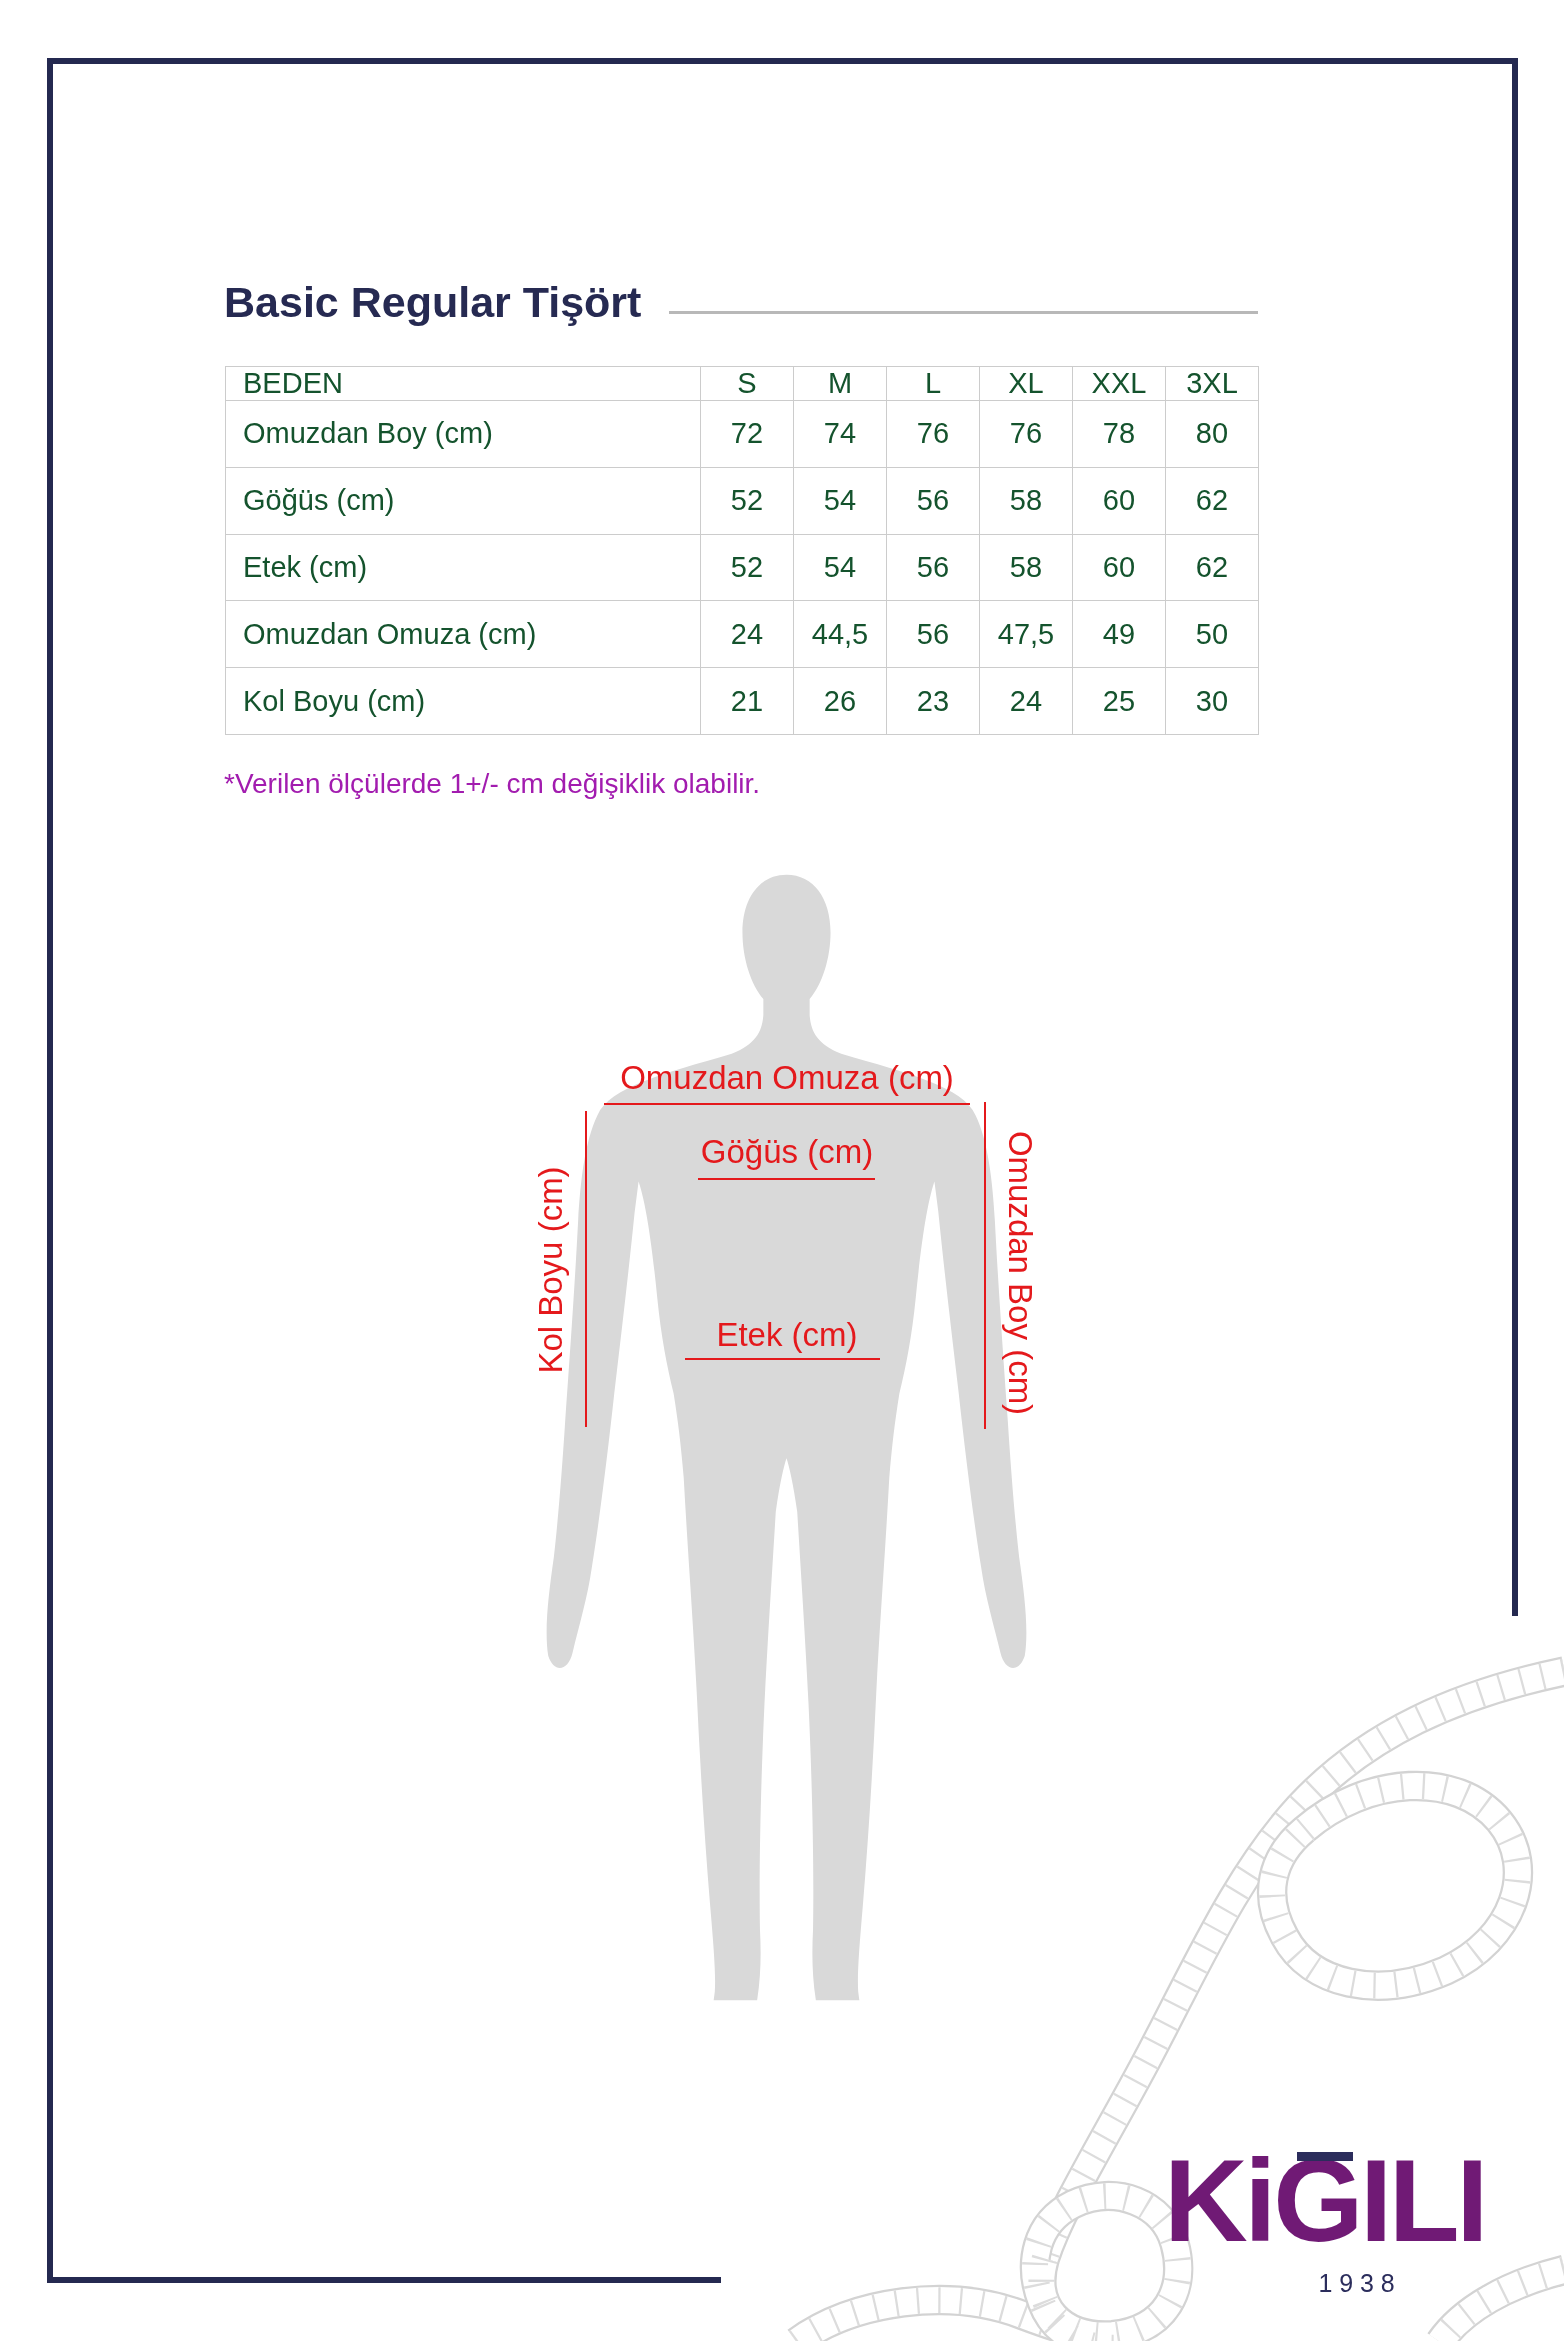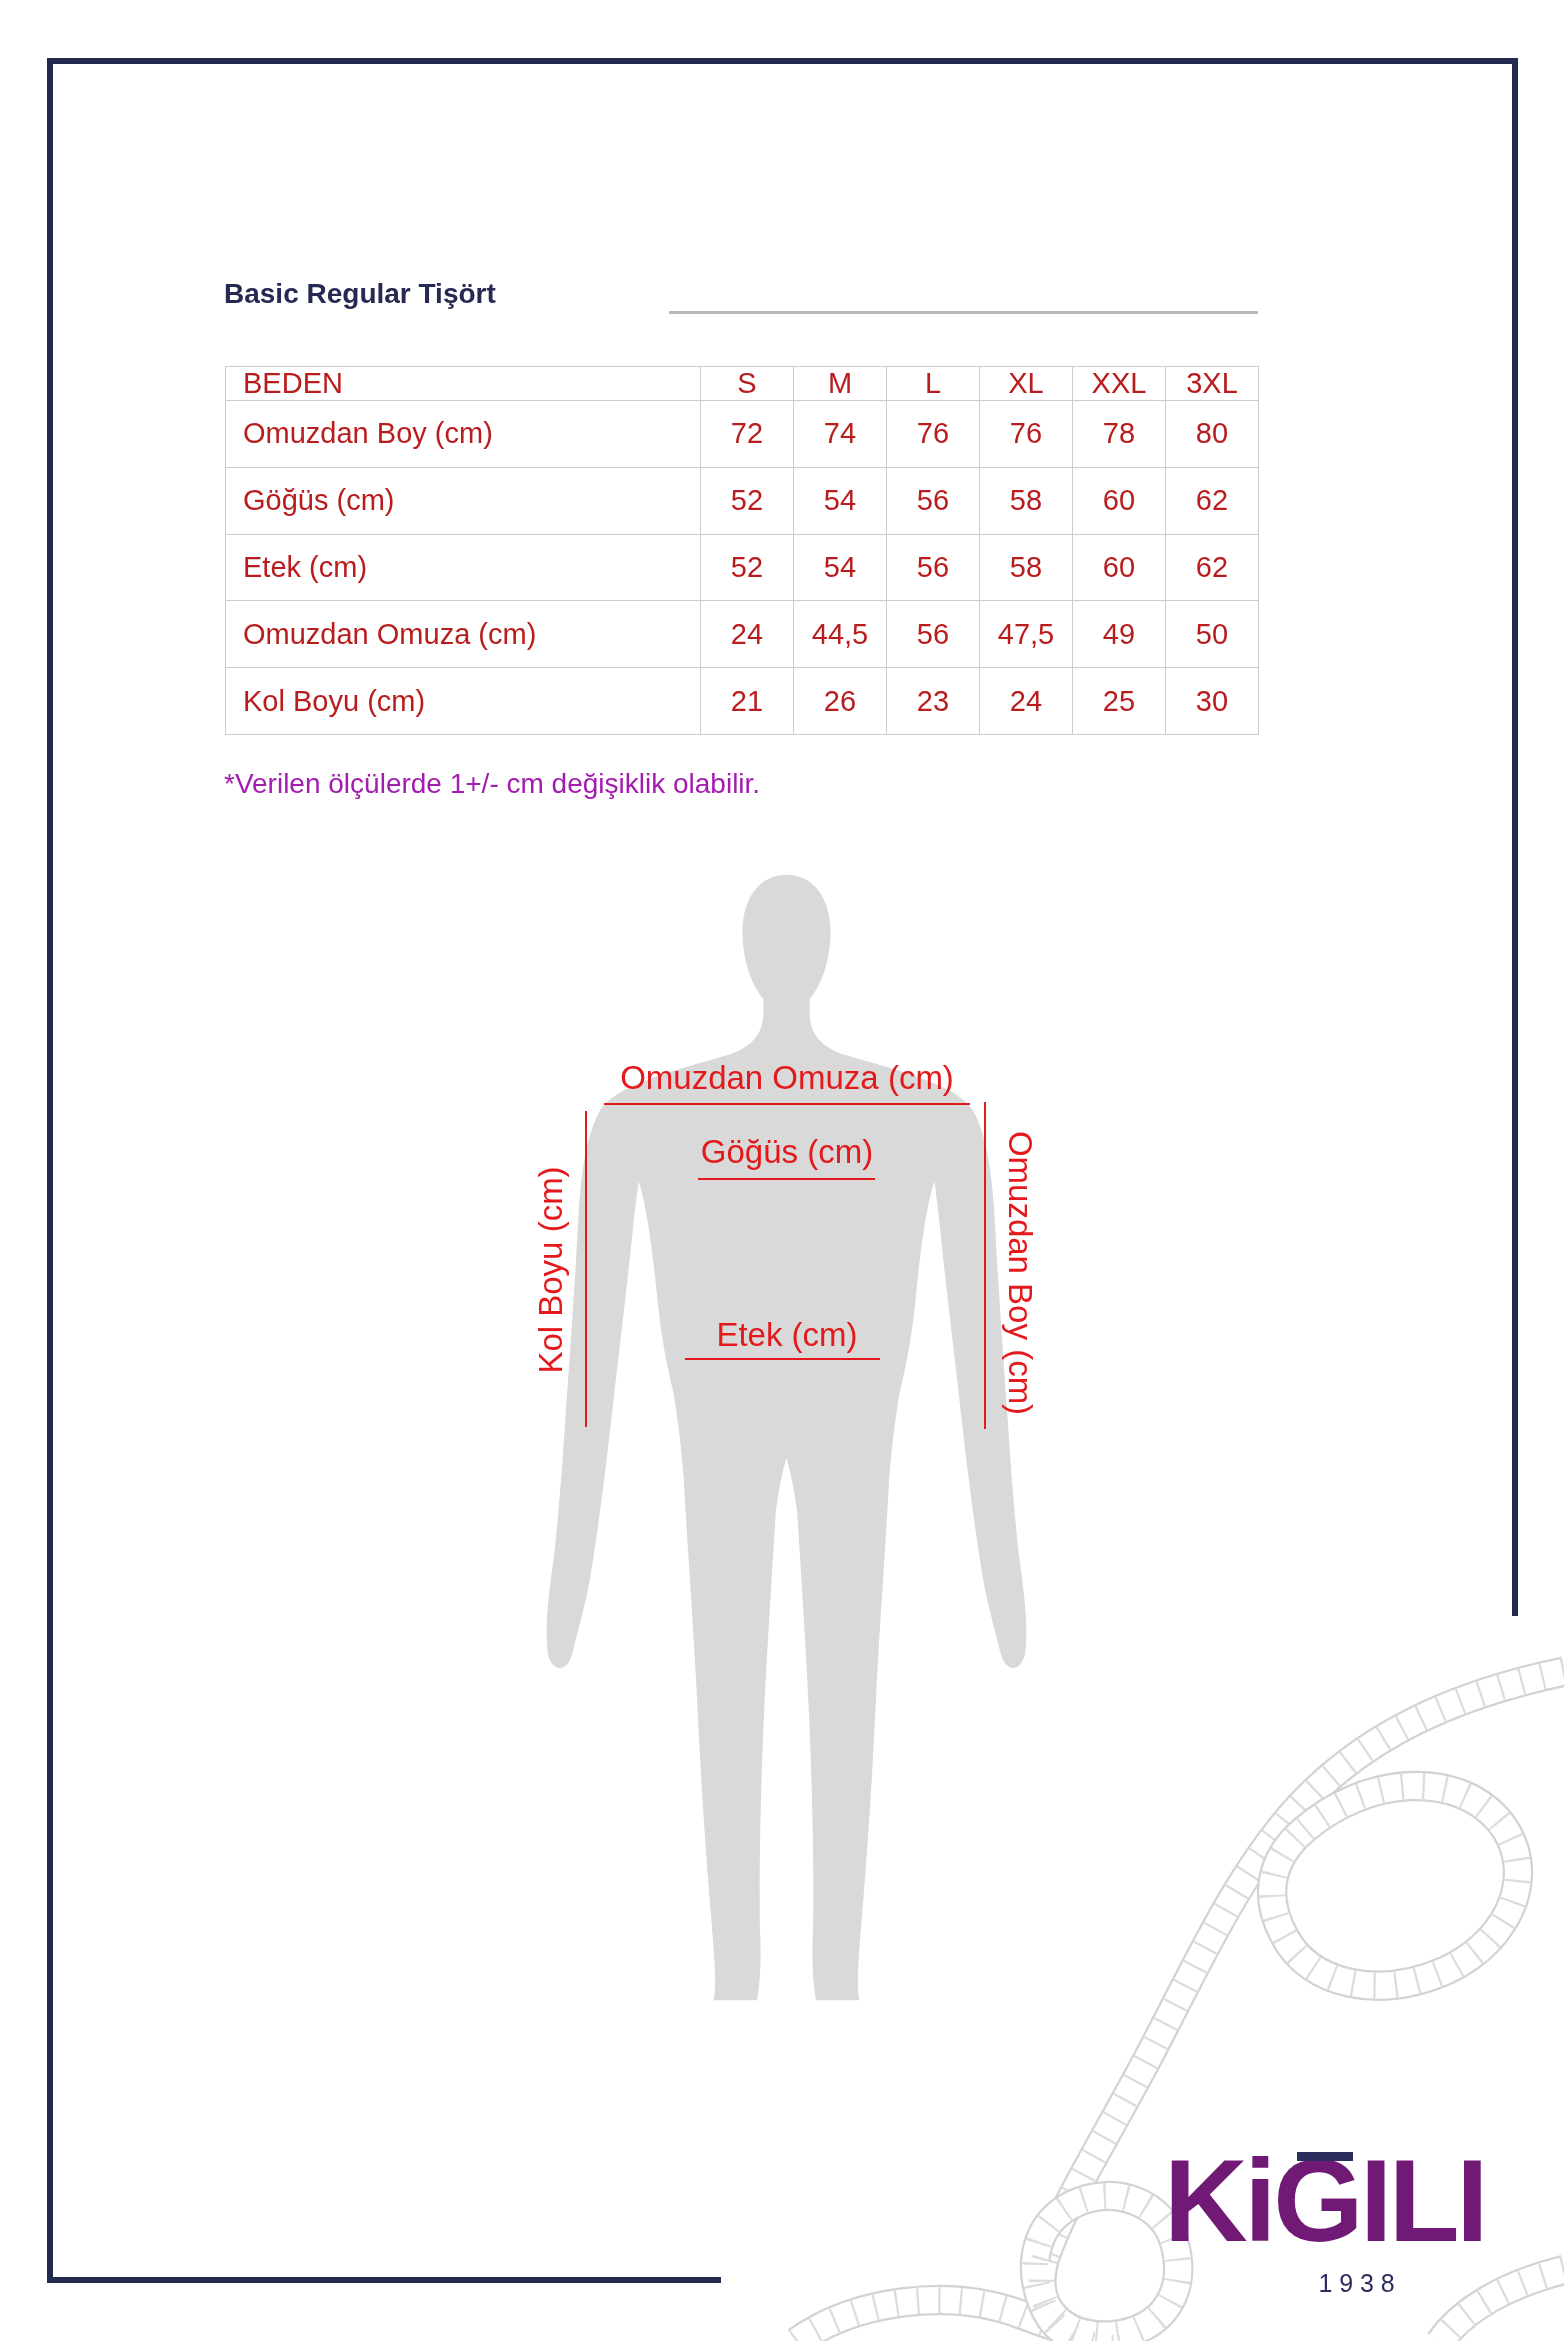"Basic Regular Tişört" .page-title { font-size: 28px -> 43px }
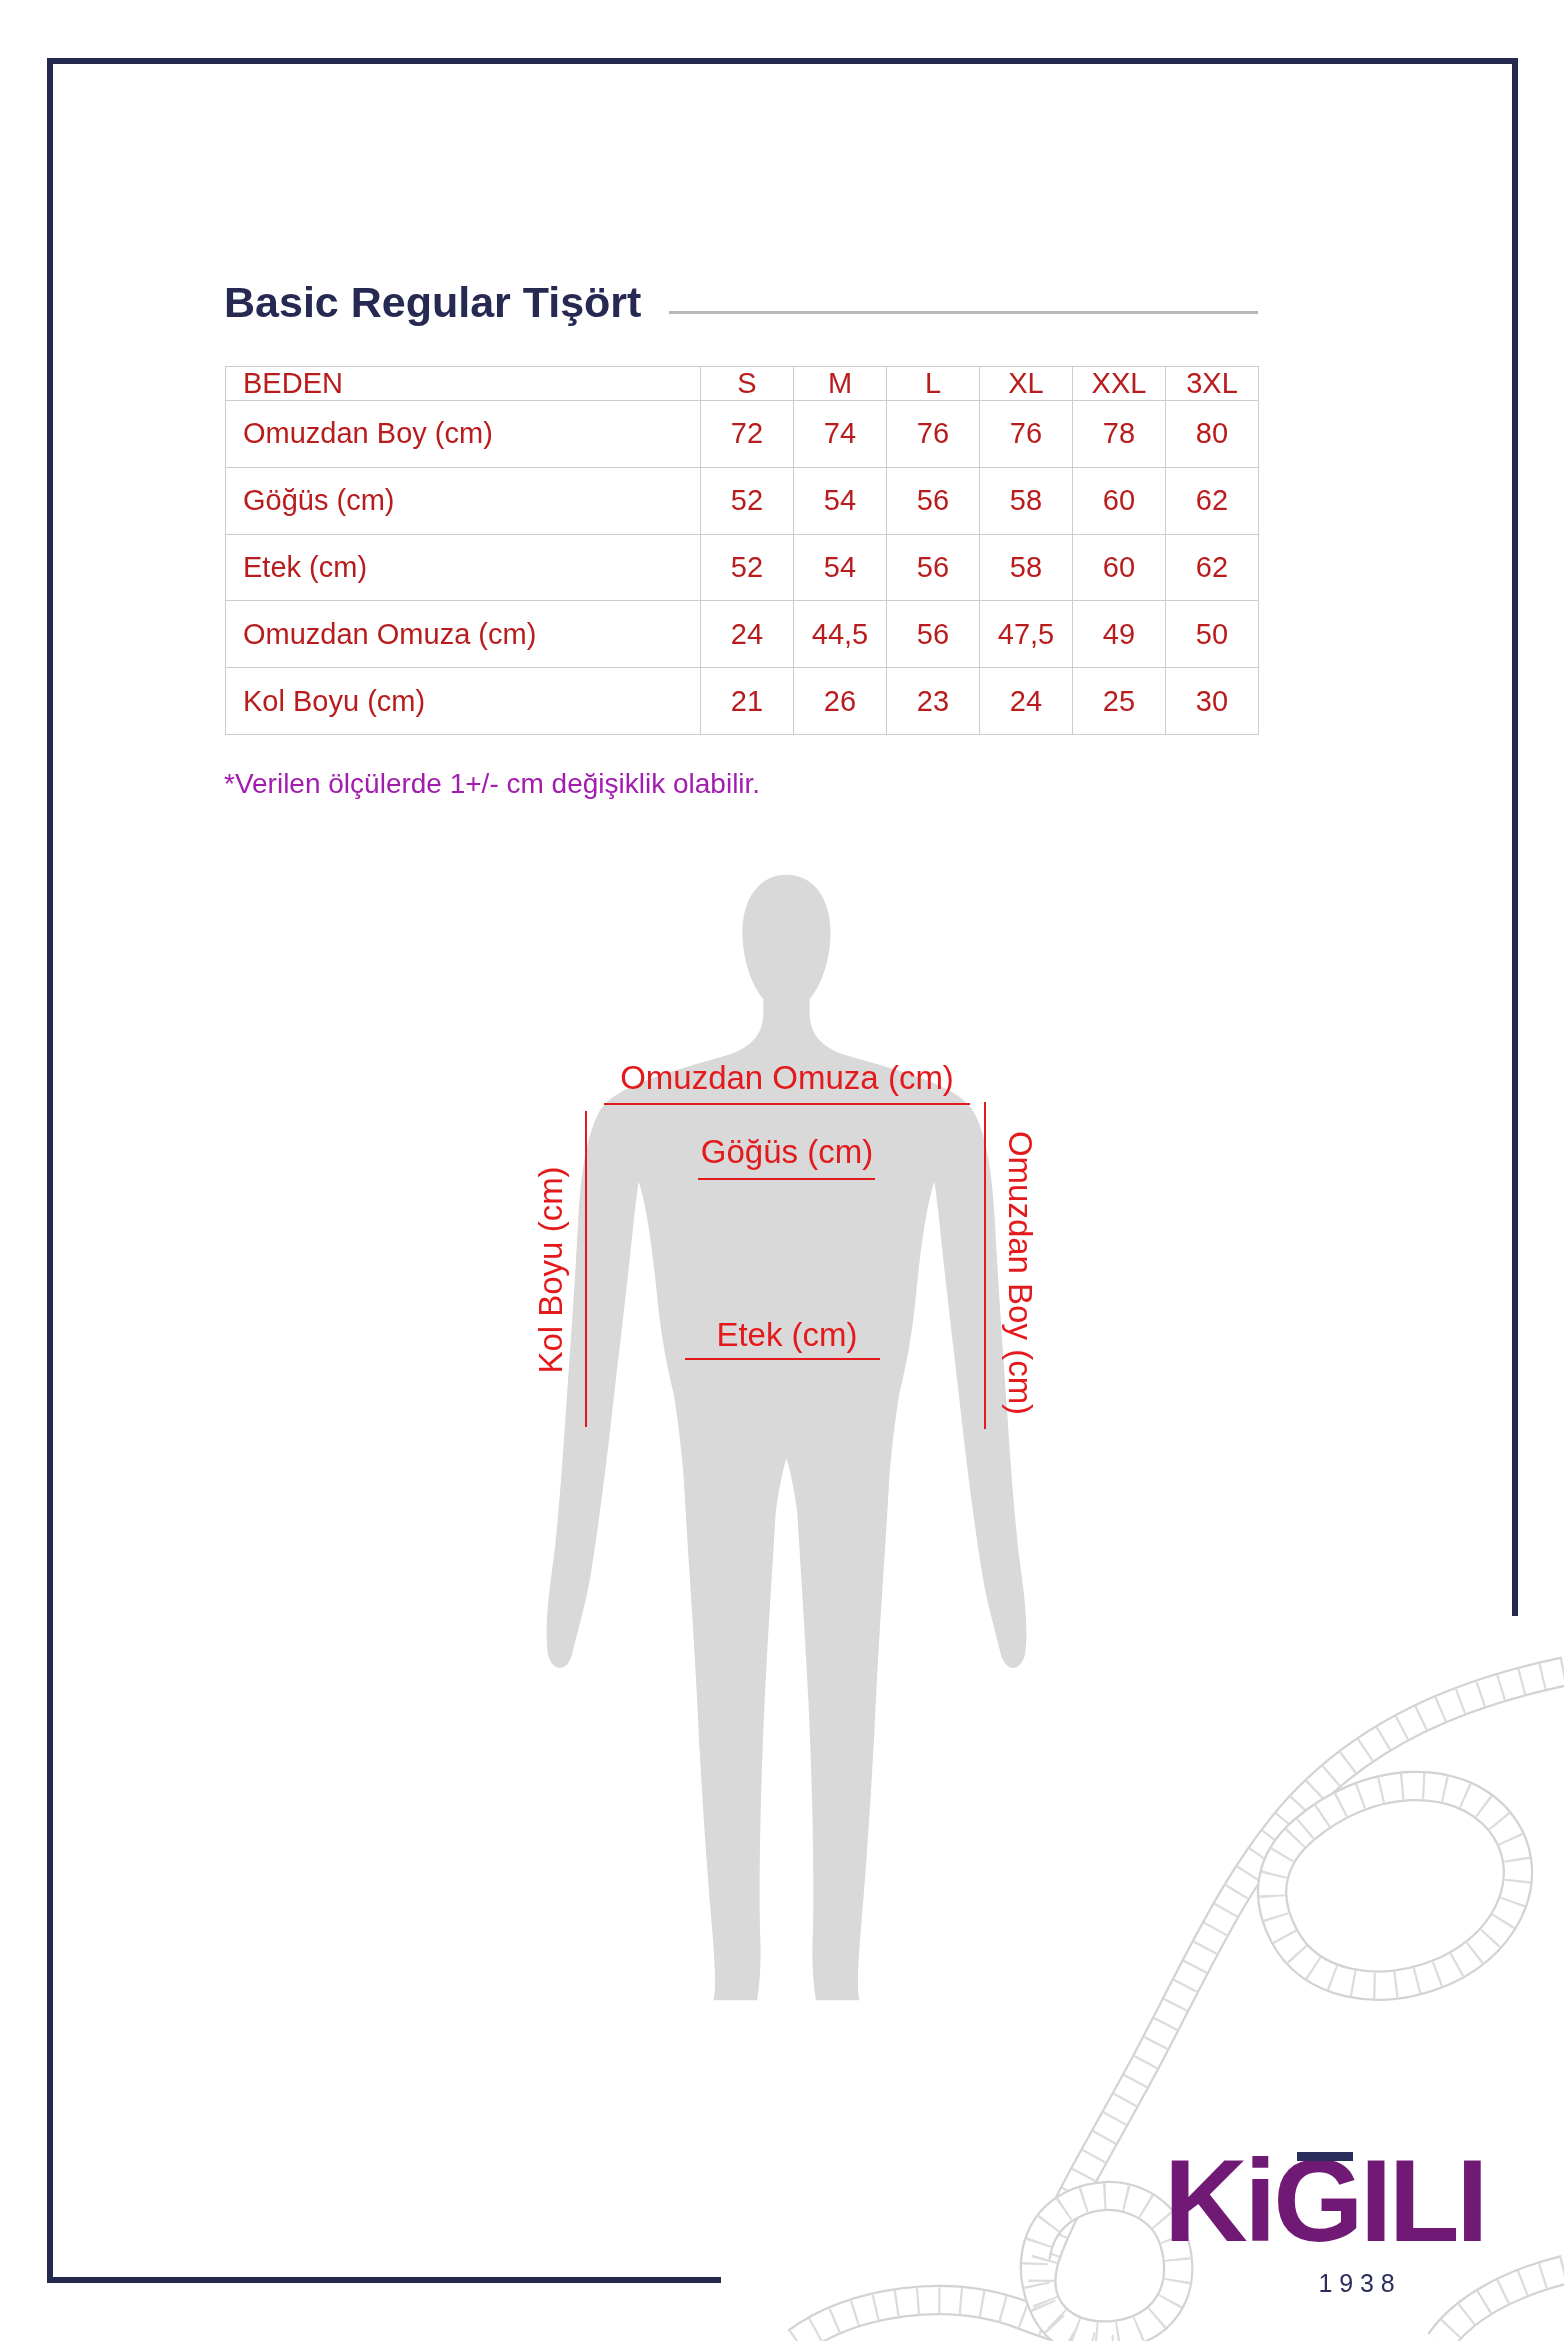"BEDEN" table.size-table { color: #b91c1c -> #14532d }
